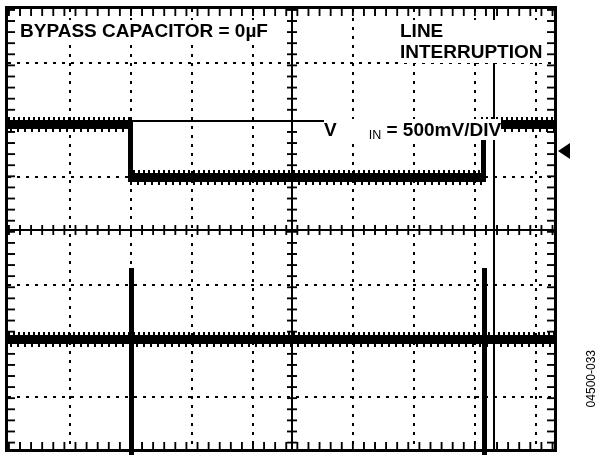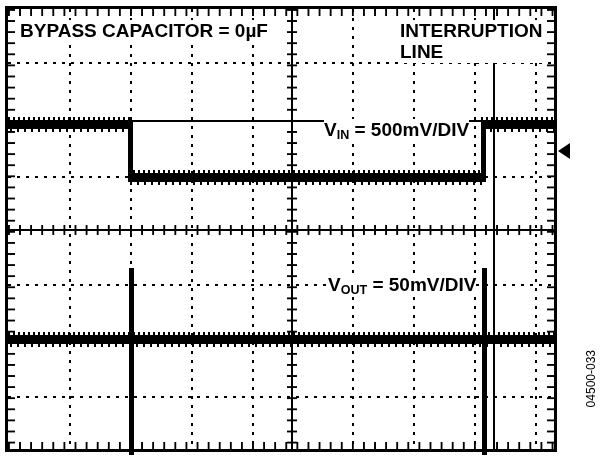"INTERRUPTION" div { order: before "LINE" -> after "LINE" }
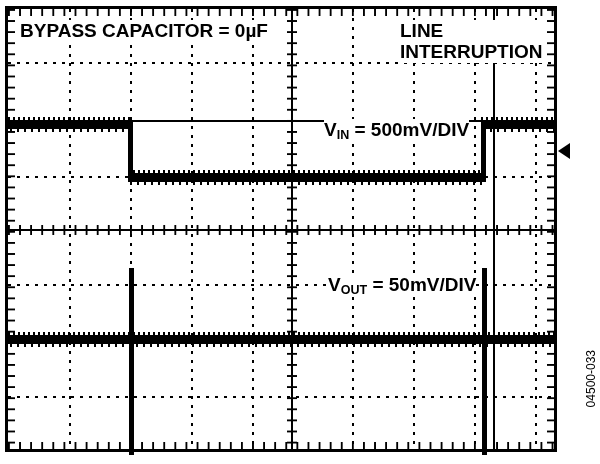"IN" .annot sub { font-weight: bold -> normal; margin-left: none -> 32px }
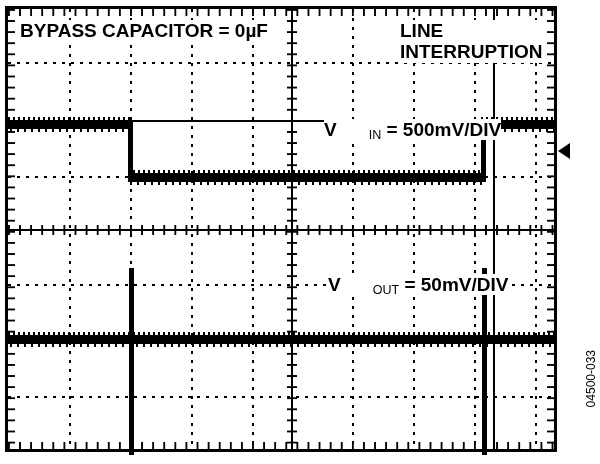"V OUT = 50mV/DIV" div.annot { html: <div> <span>V</span><sub>OUT</sub><span> = 50mV/DIV</span> </div> -> none }
